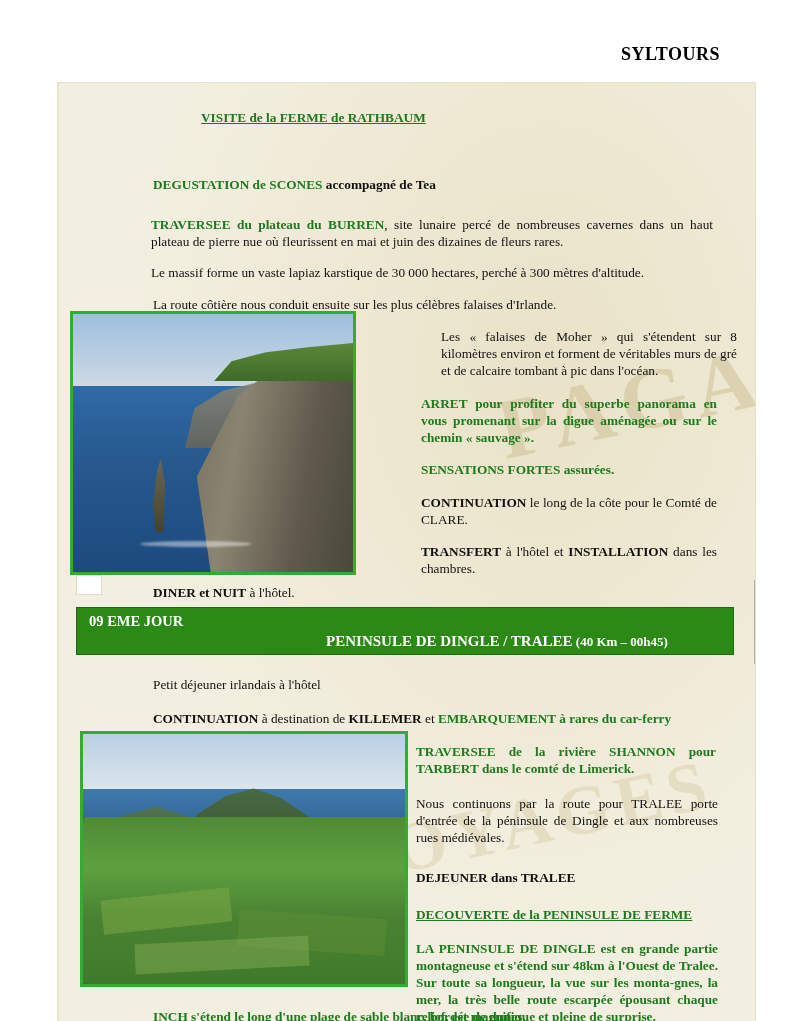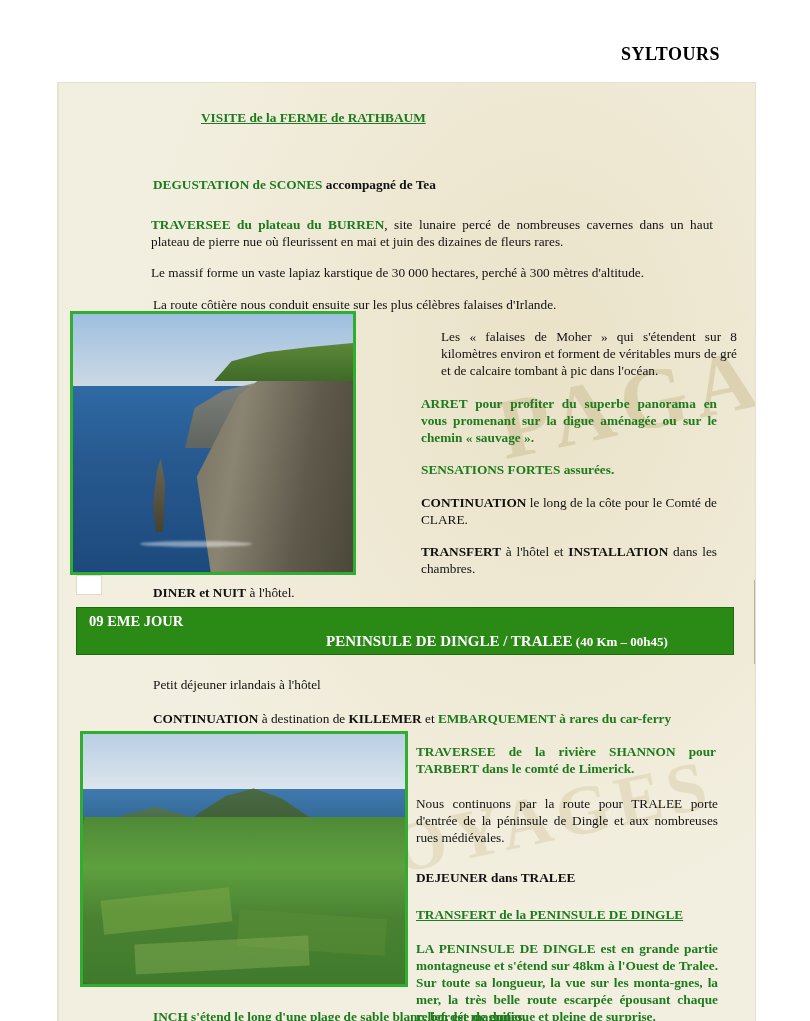"TRANSFERT de la PENINSULE DE" span.greenu { text: TRANSFERT de la PENINSULE DE DINGLE -> DECOUVERTE de la PENINSULE DE FERME }
